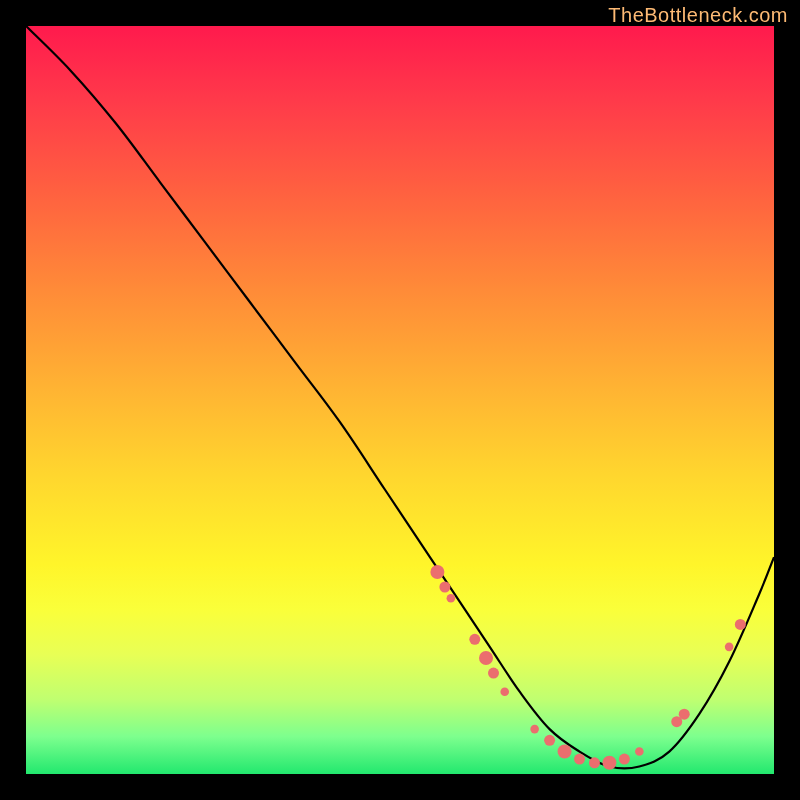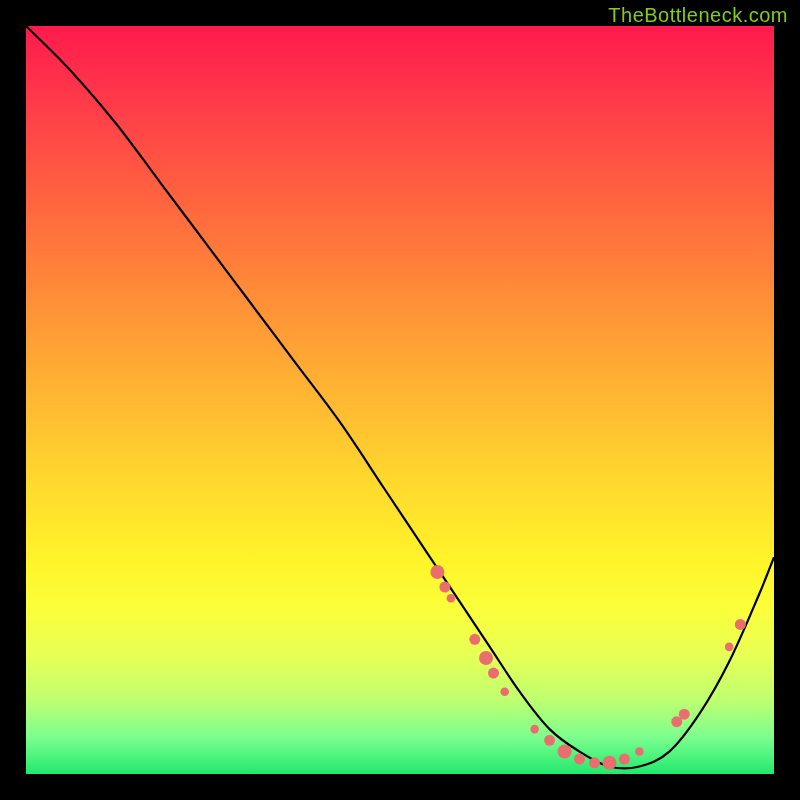"TheBottleneck.com" .watermark { color: #84cc16 -> #fdba74 }
